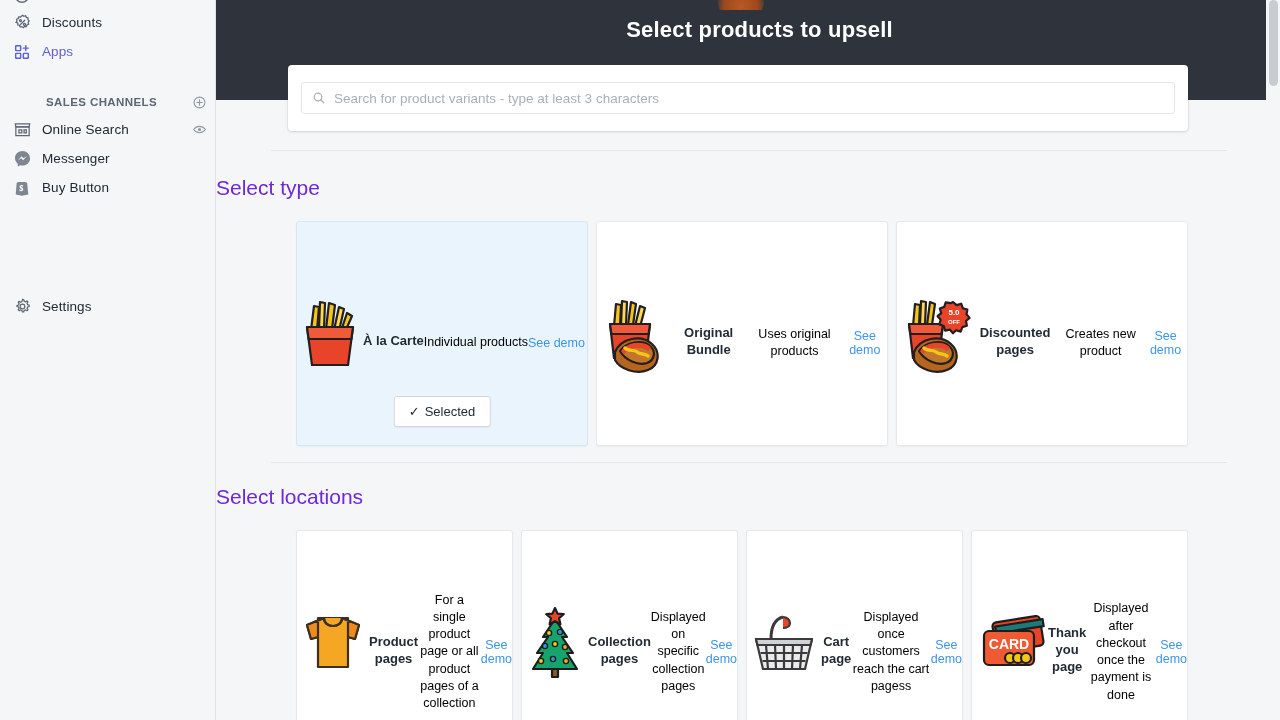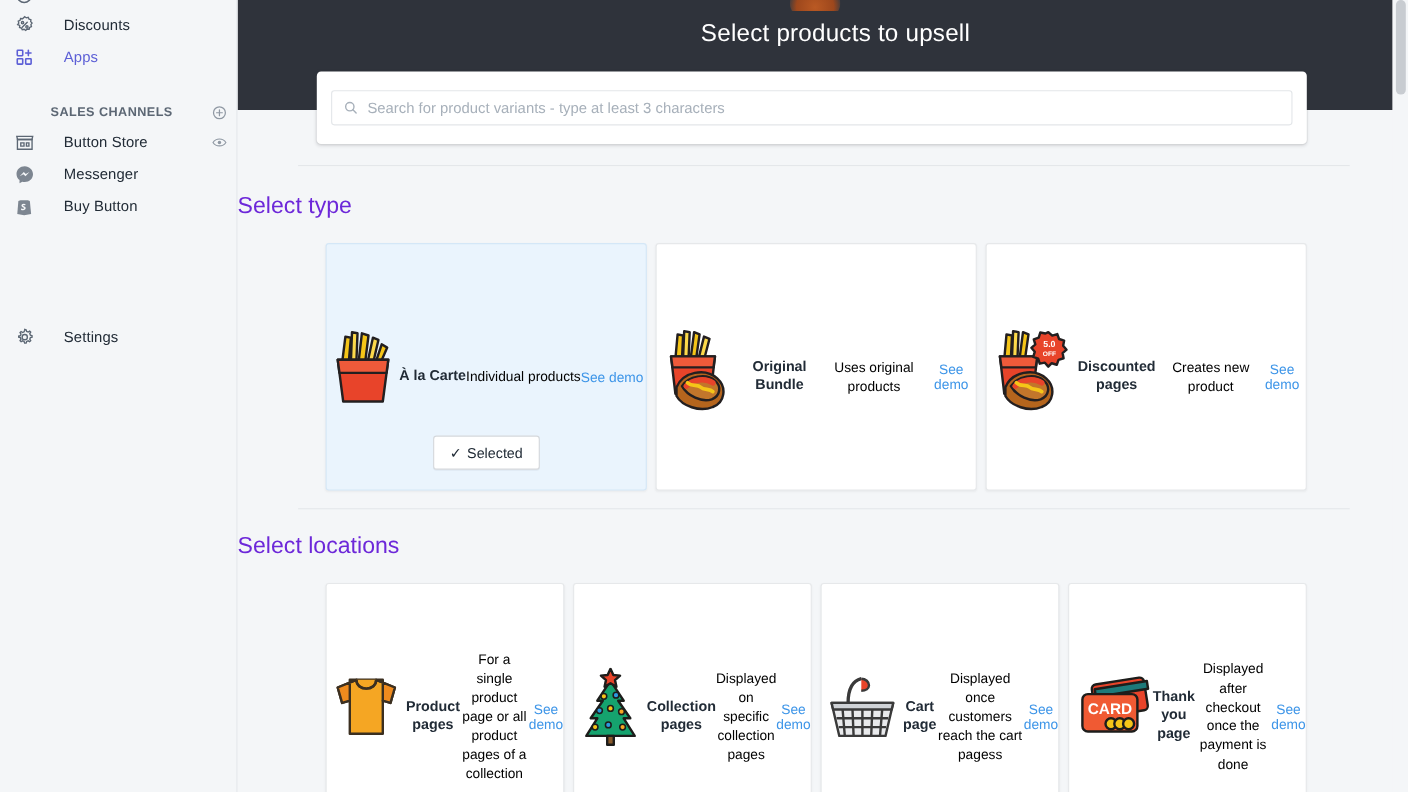"Discounts" .nav-item { gap: 26px -> 10px }
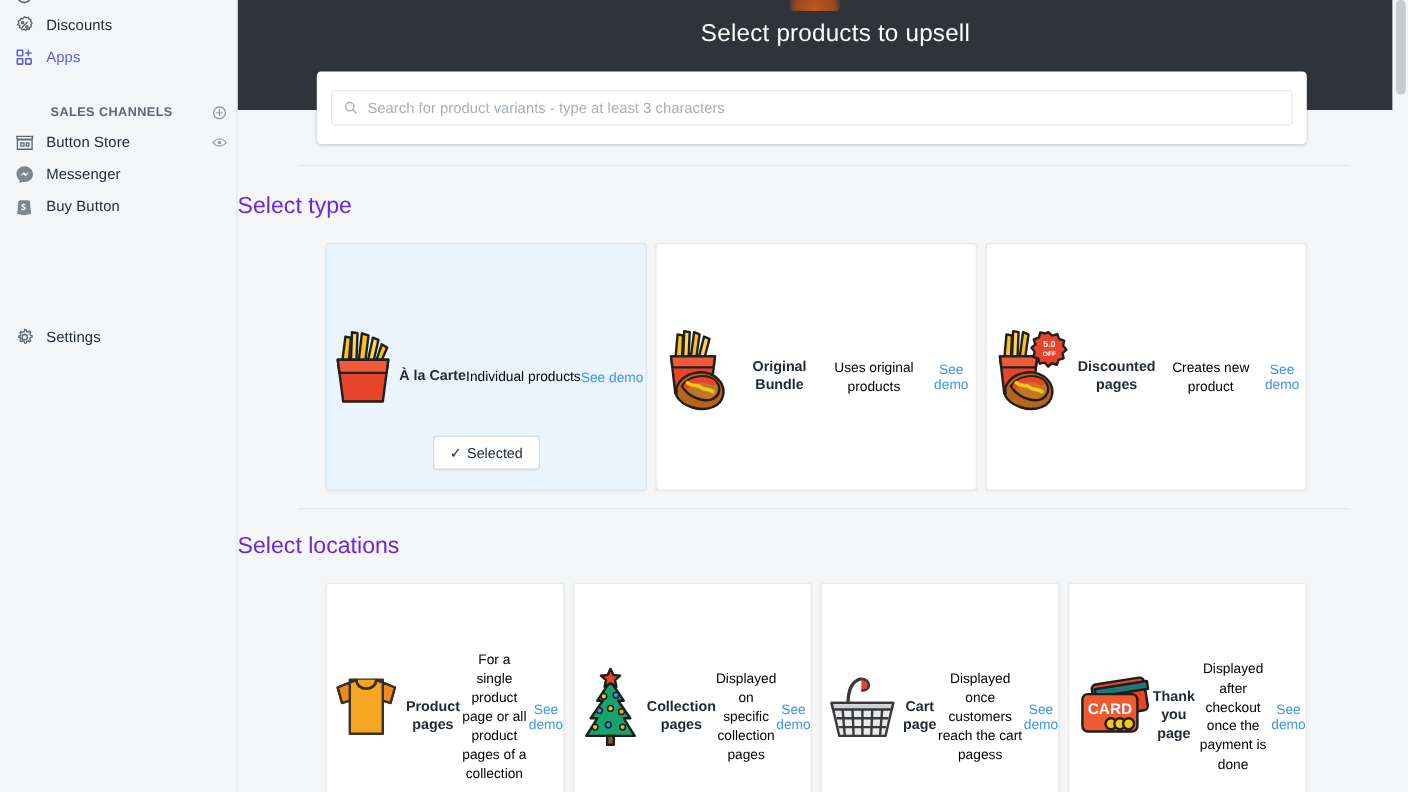"Select products to upsell" .modal-title { font-weight: normal -> bold }
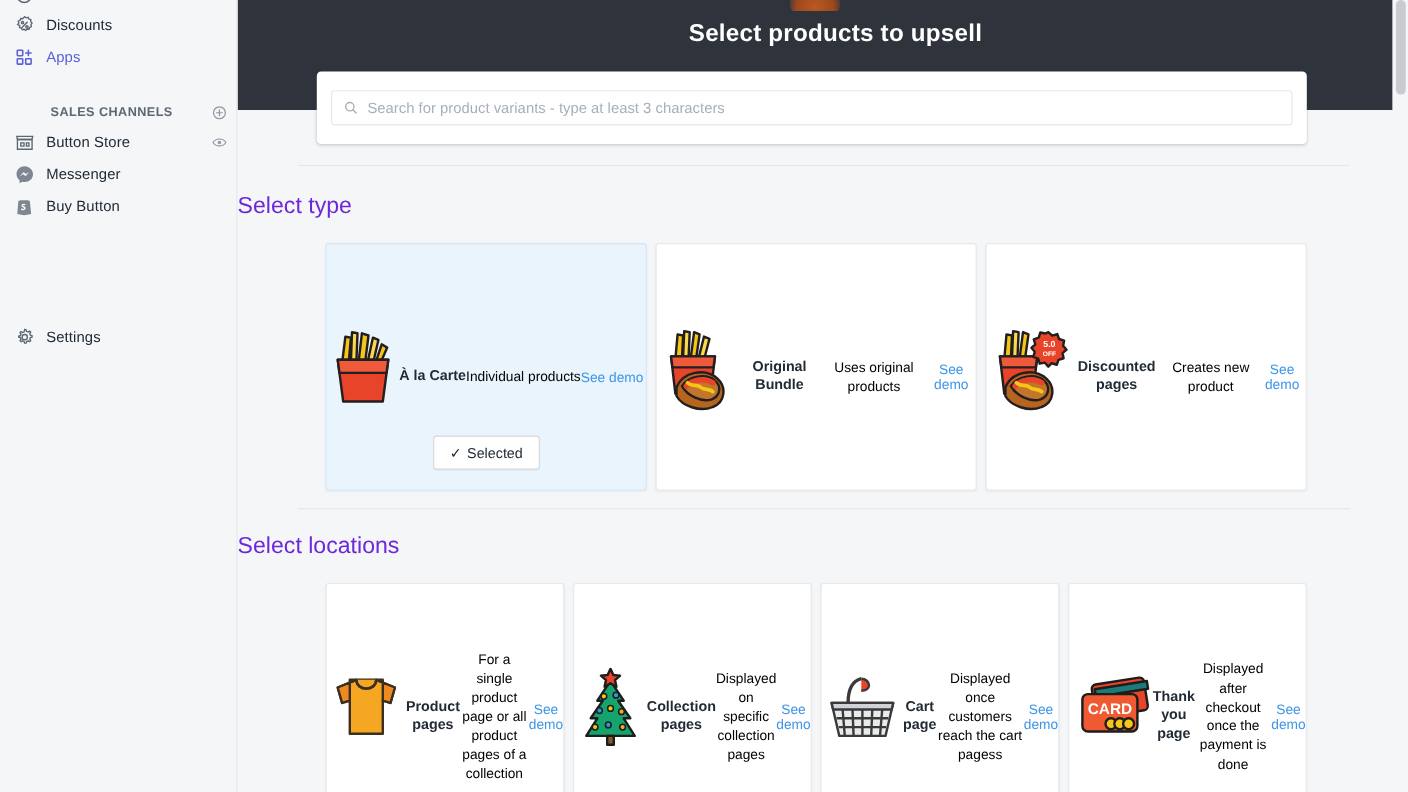"Button Store" span.lbl { text: Button Store -> Online Search }
